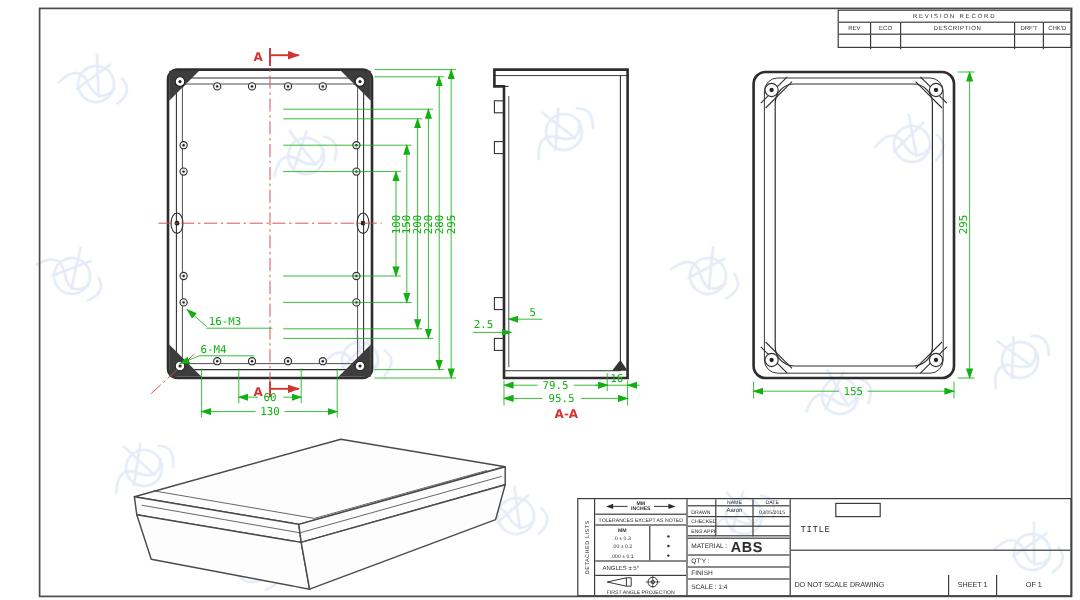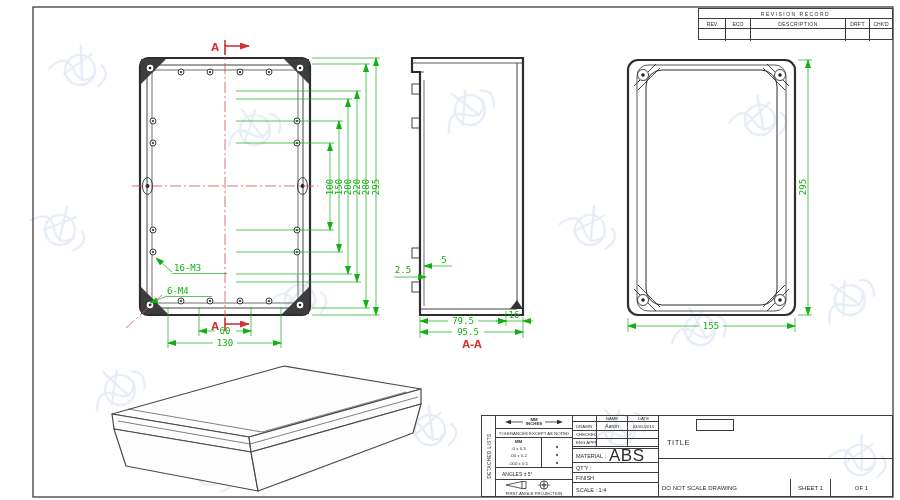"TITLE" .t8 { font-family: none -> Liberation Mono, monospace }
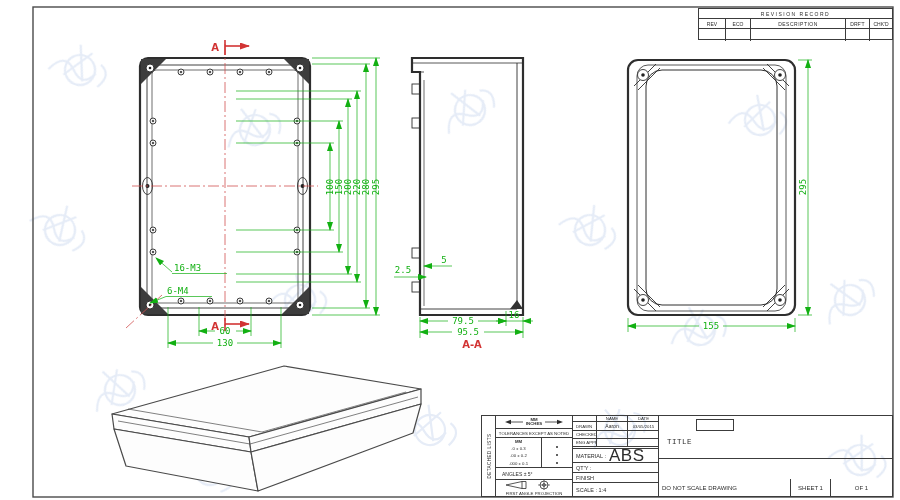"ABS" span { font-size: 17px -> 12px; font-weight: normal -> bold }
